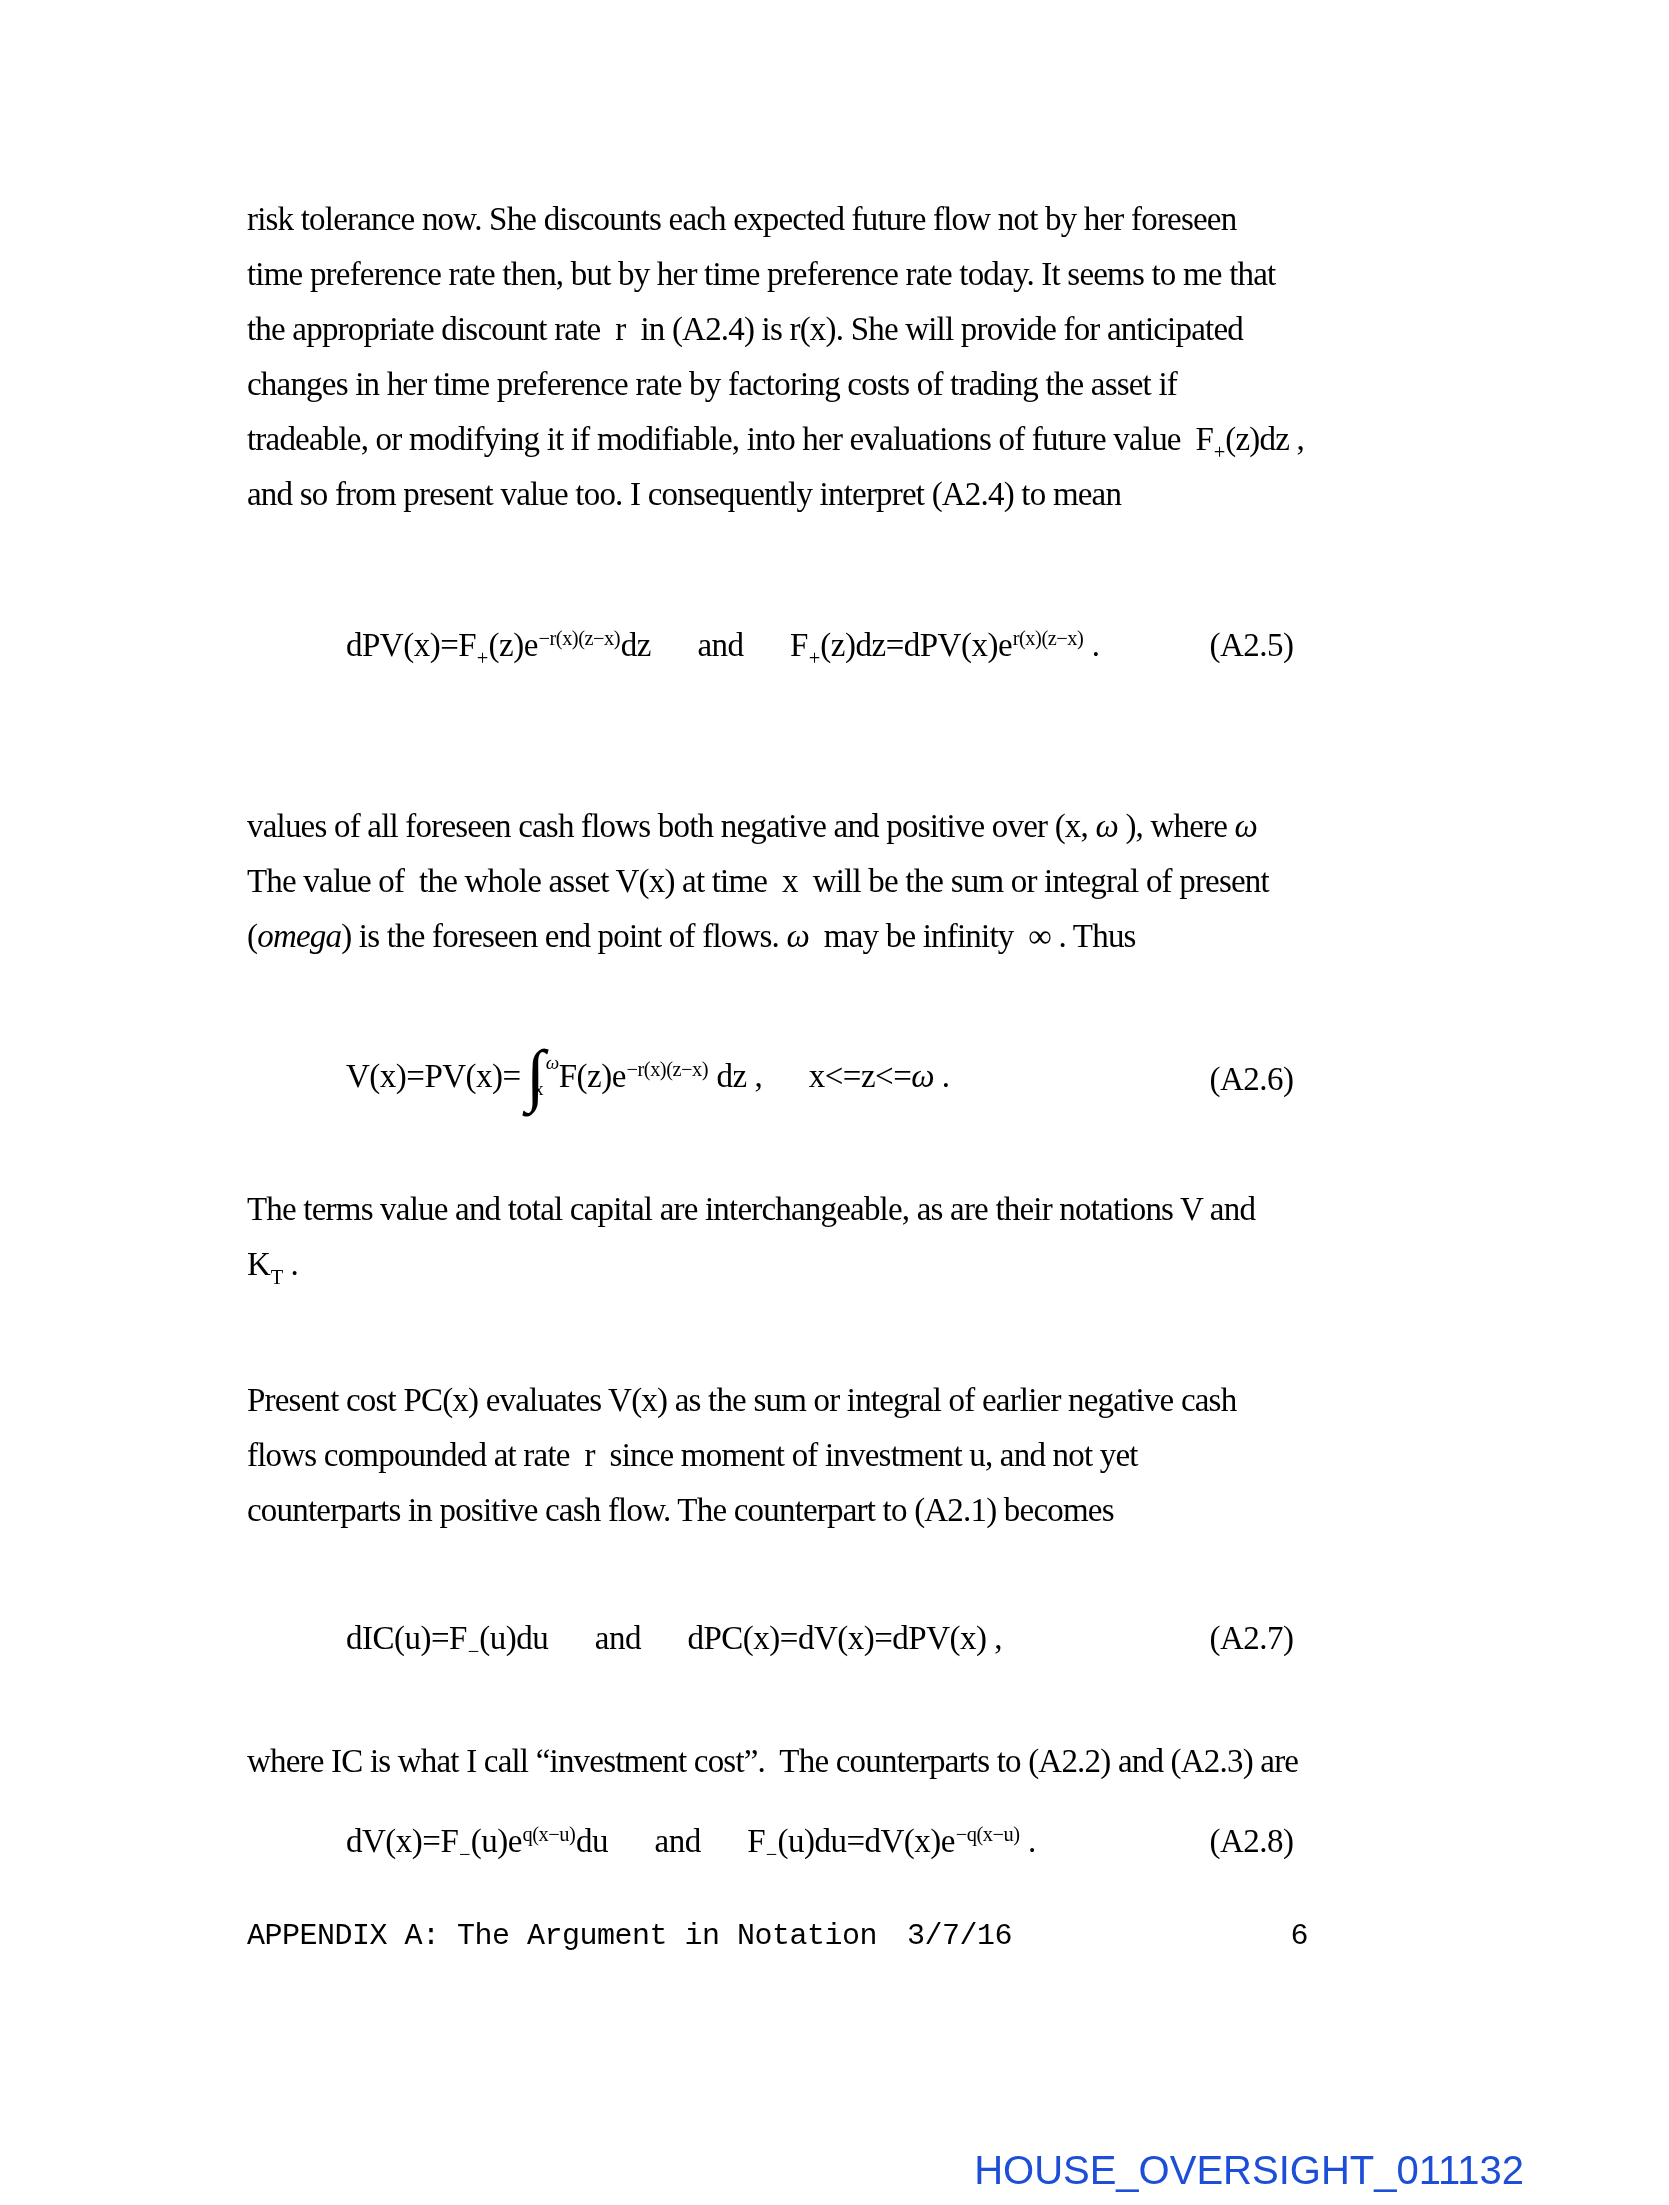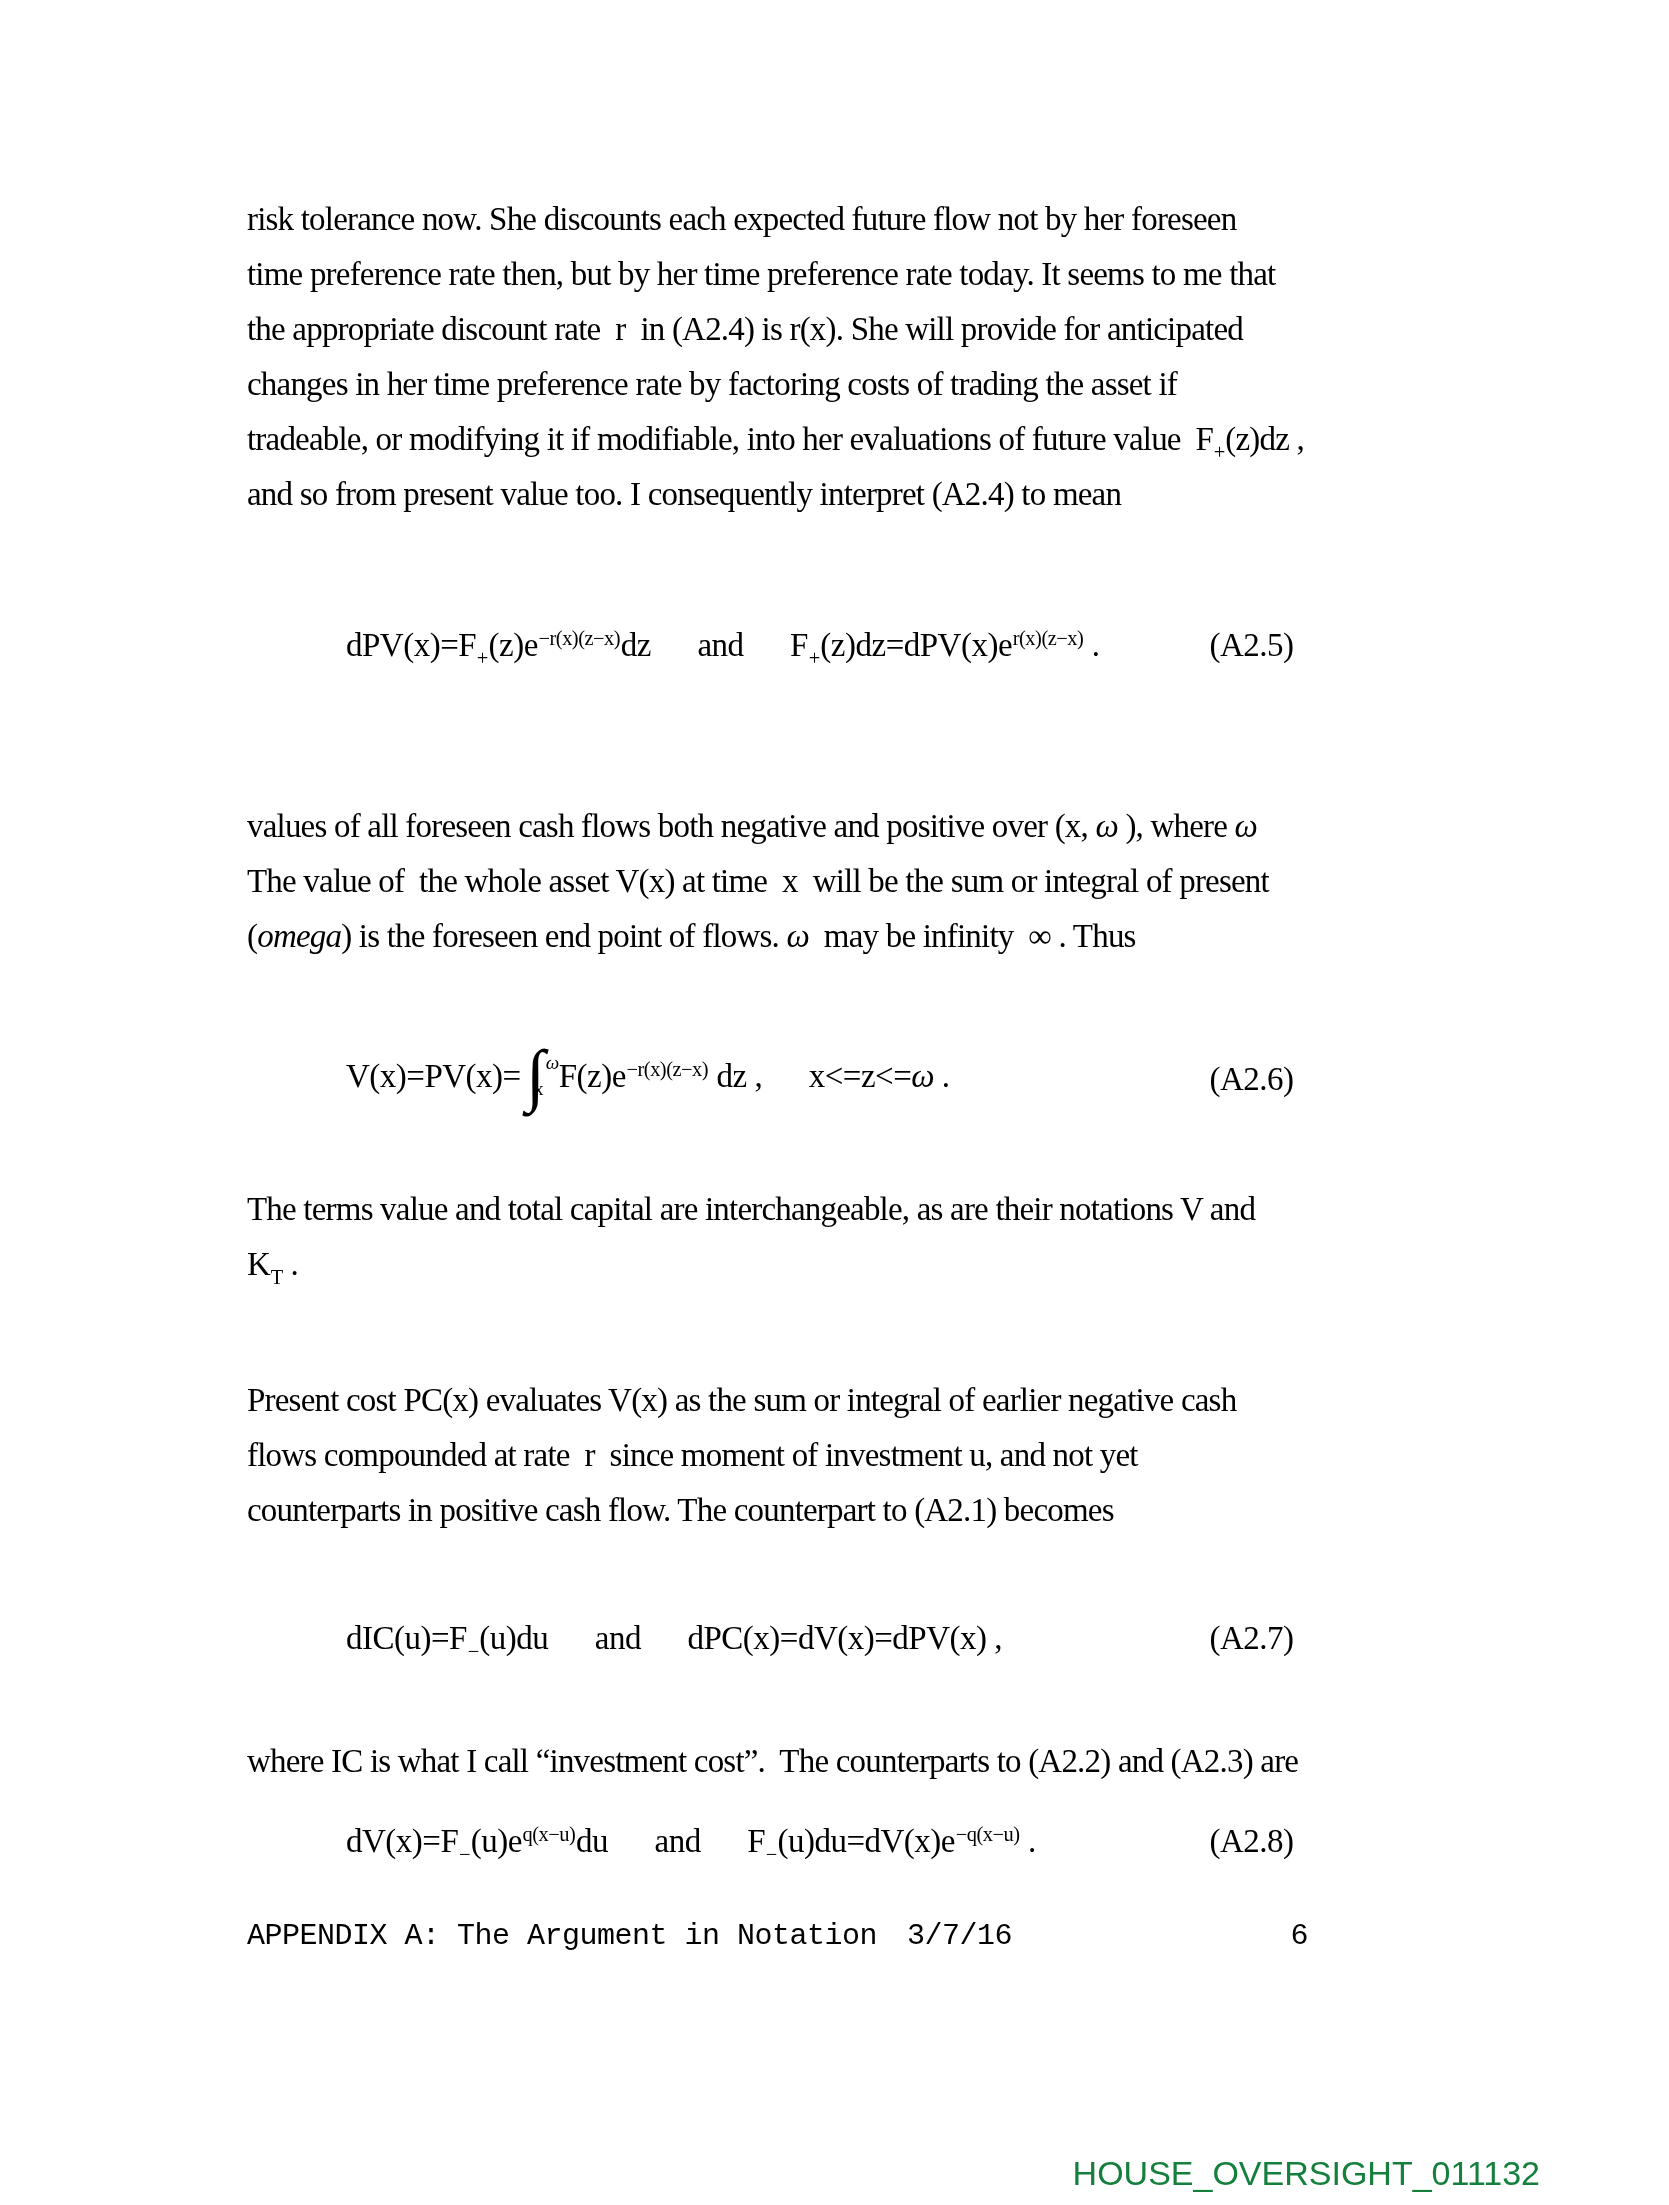"HOUSE_OVERSIGHT_011132" .bates { color: #15803d -> #1d4ed8; font-size: 34px -> 40px; right: 10px -> 26px }
